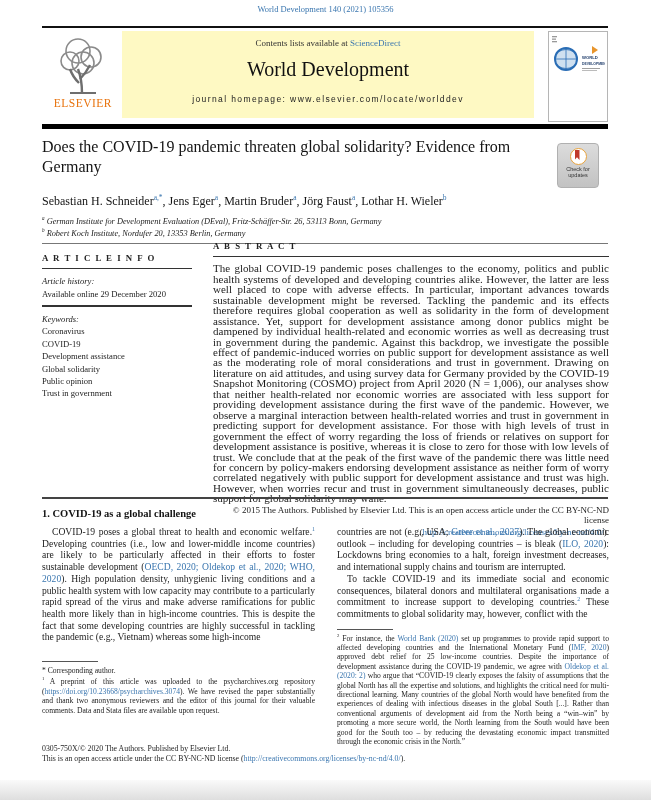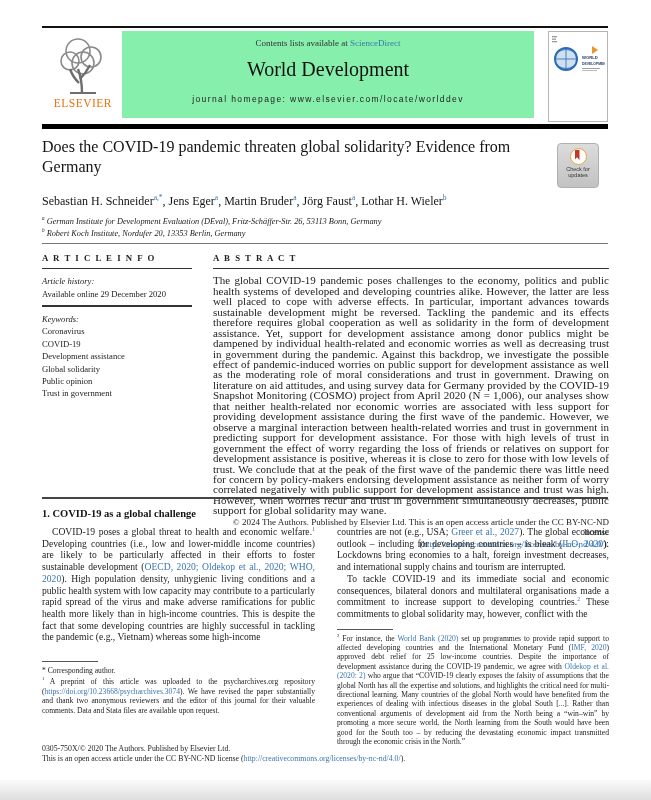"World Development 140 (2021) 105356" div.citation { html: none -> <div>World Development 140 (2021) 105356</div> }
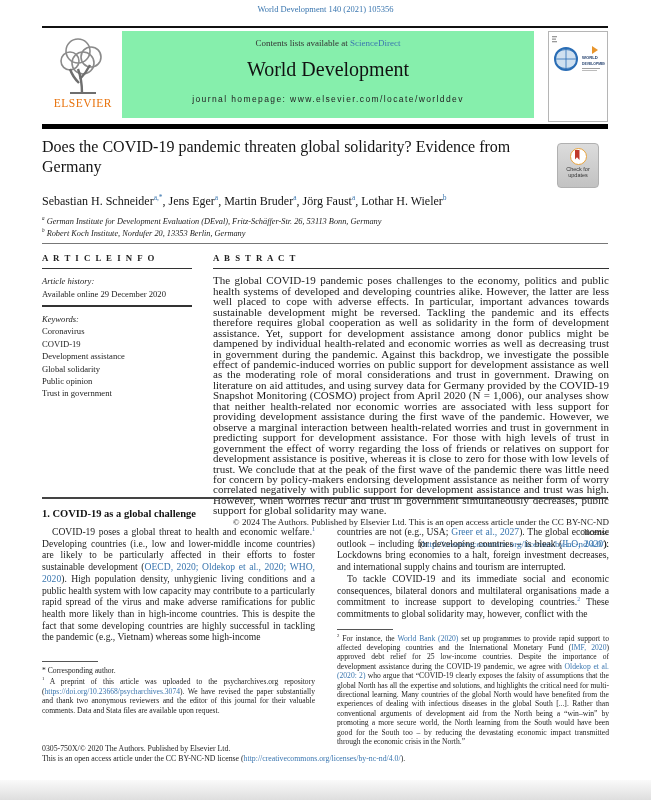"Contents lists available at" .masthead-box { background: #86efac -> #fef9c3 }
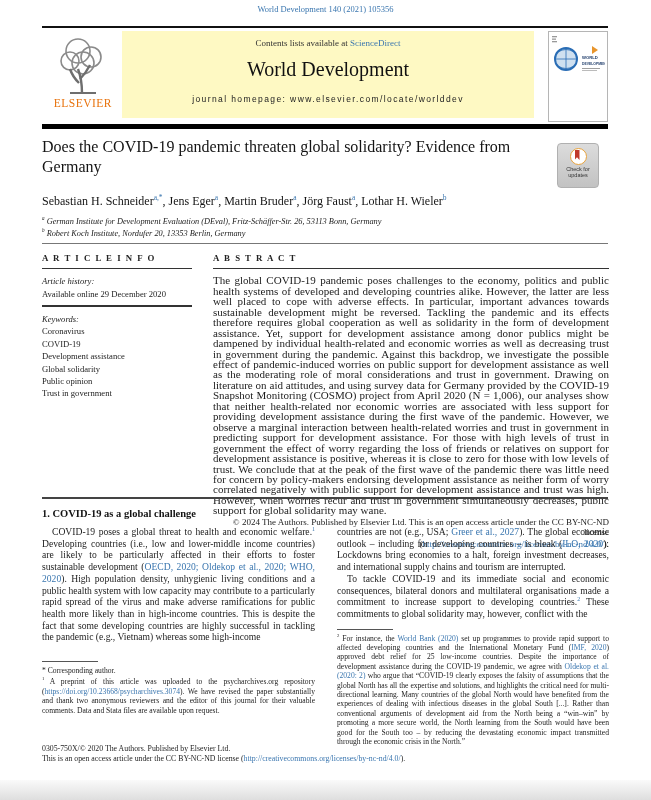"A B S T R" .abs-col { top: 253px -> 241px }
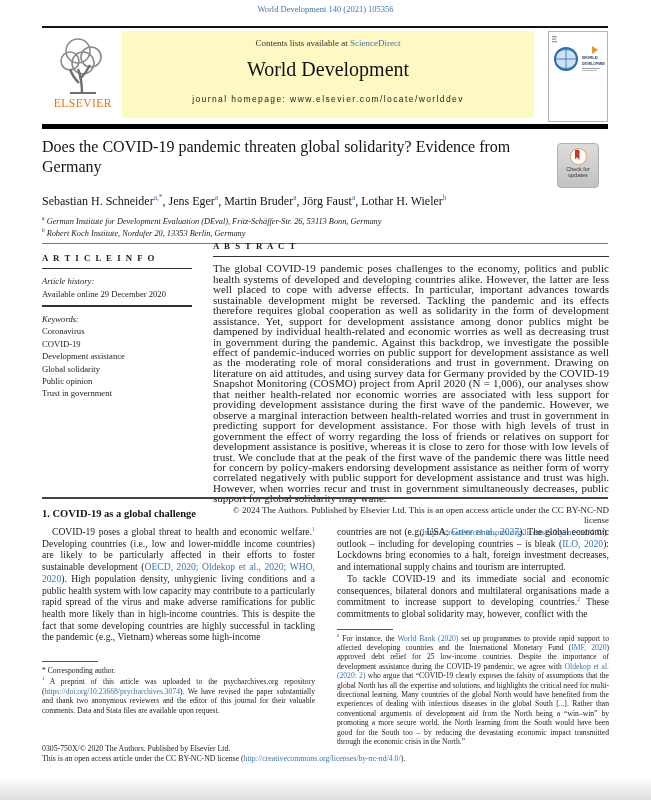"© 2024 The Authors. Published" div.abs-copy { text: 2024 -> 2015 }
